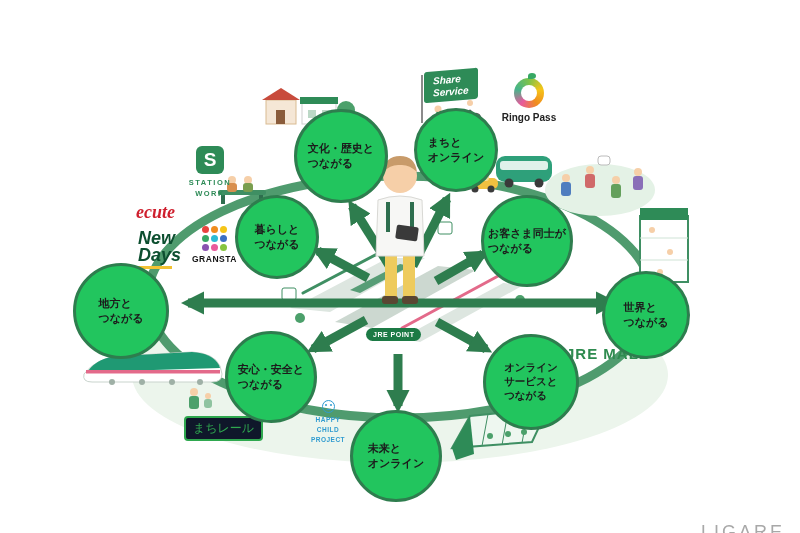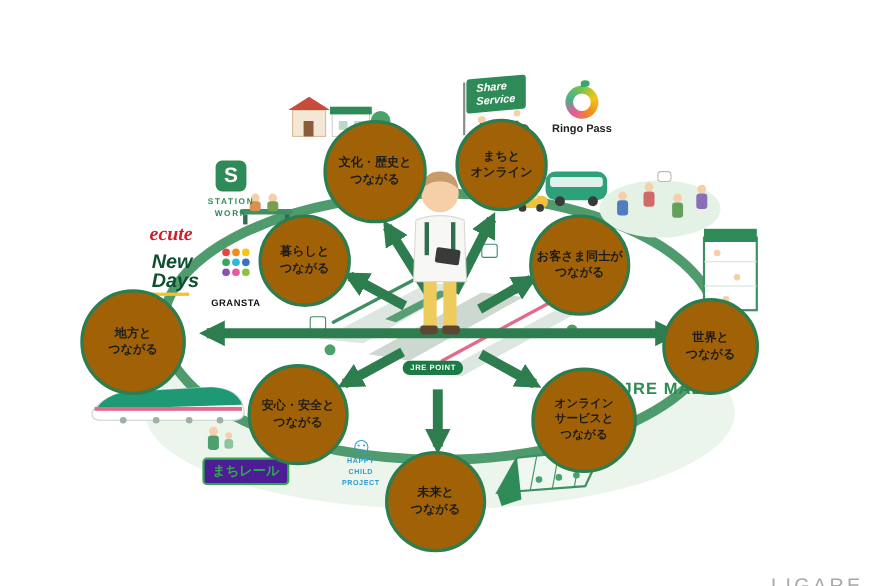"文化・歴史と" .node { background: #a16207 -> #22c55e; text-align: center -> none }
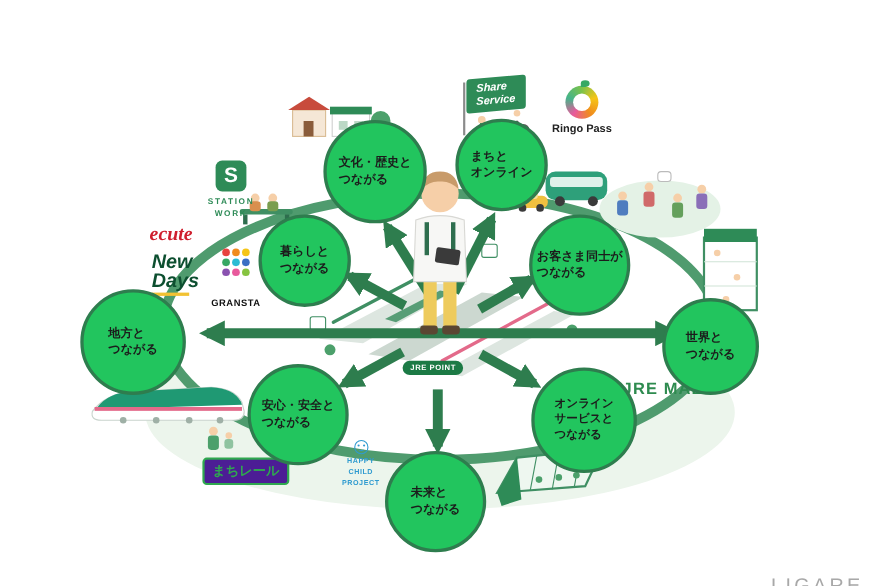"GRANSTA" .gransta-text { margin-top: 19px -> 3px }
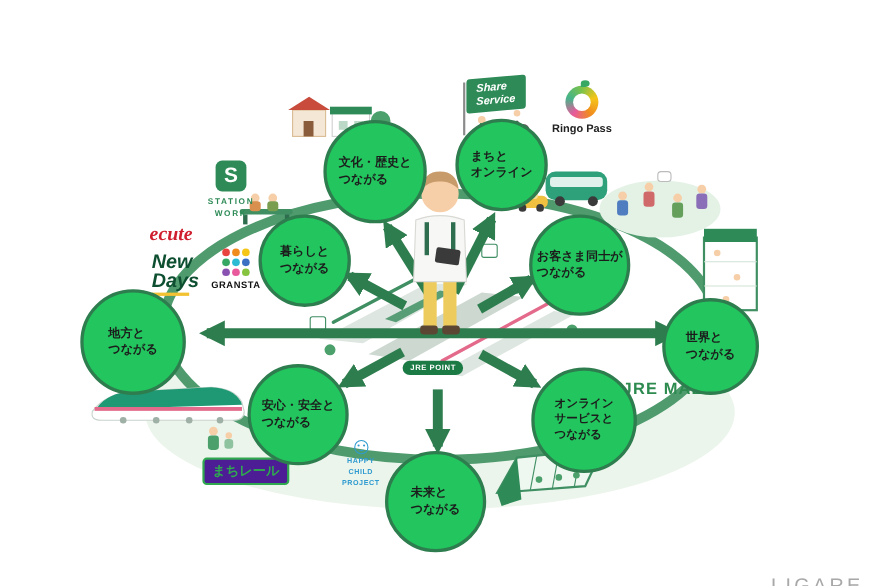"まちレール" .logo-machirail { background: #4c1d95 -> #0f172a; font-weight: 700 -> 400 }
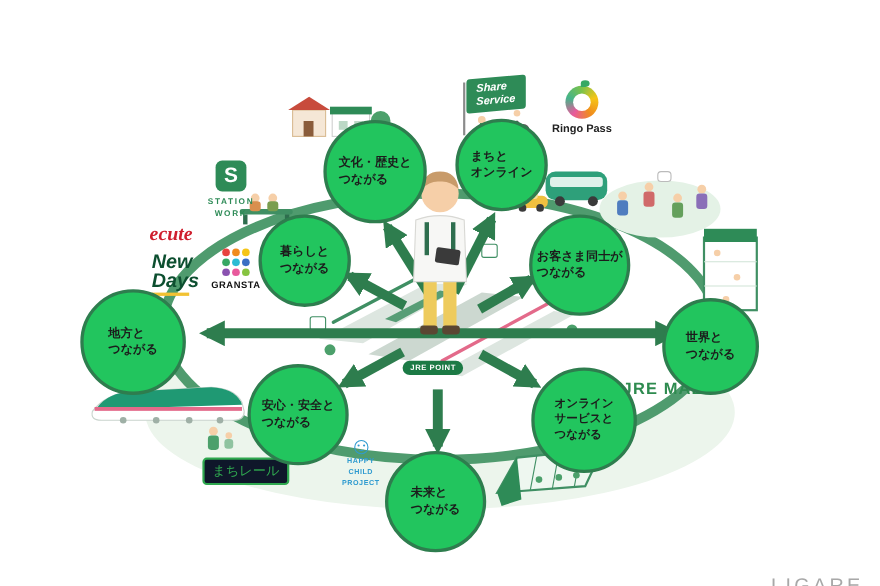"未来と" div.node { text: つながる -> オンライン }
